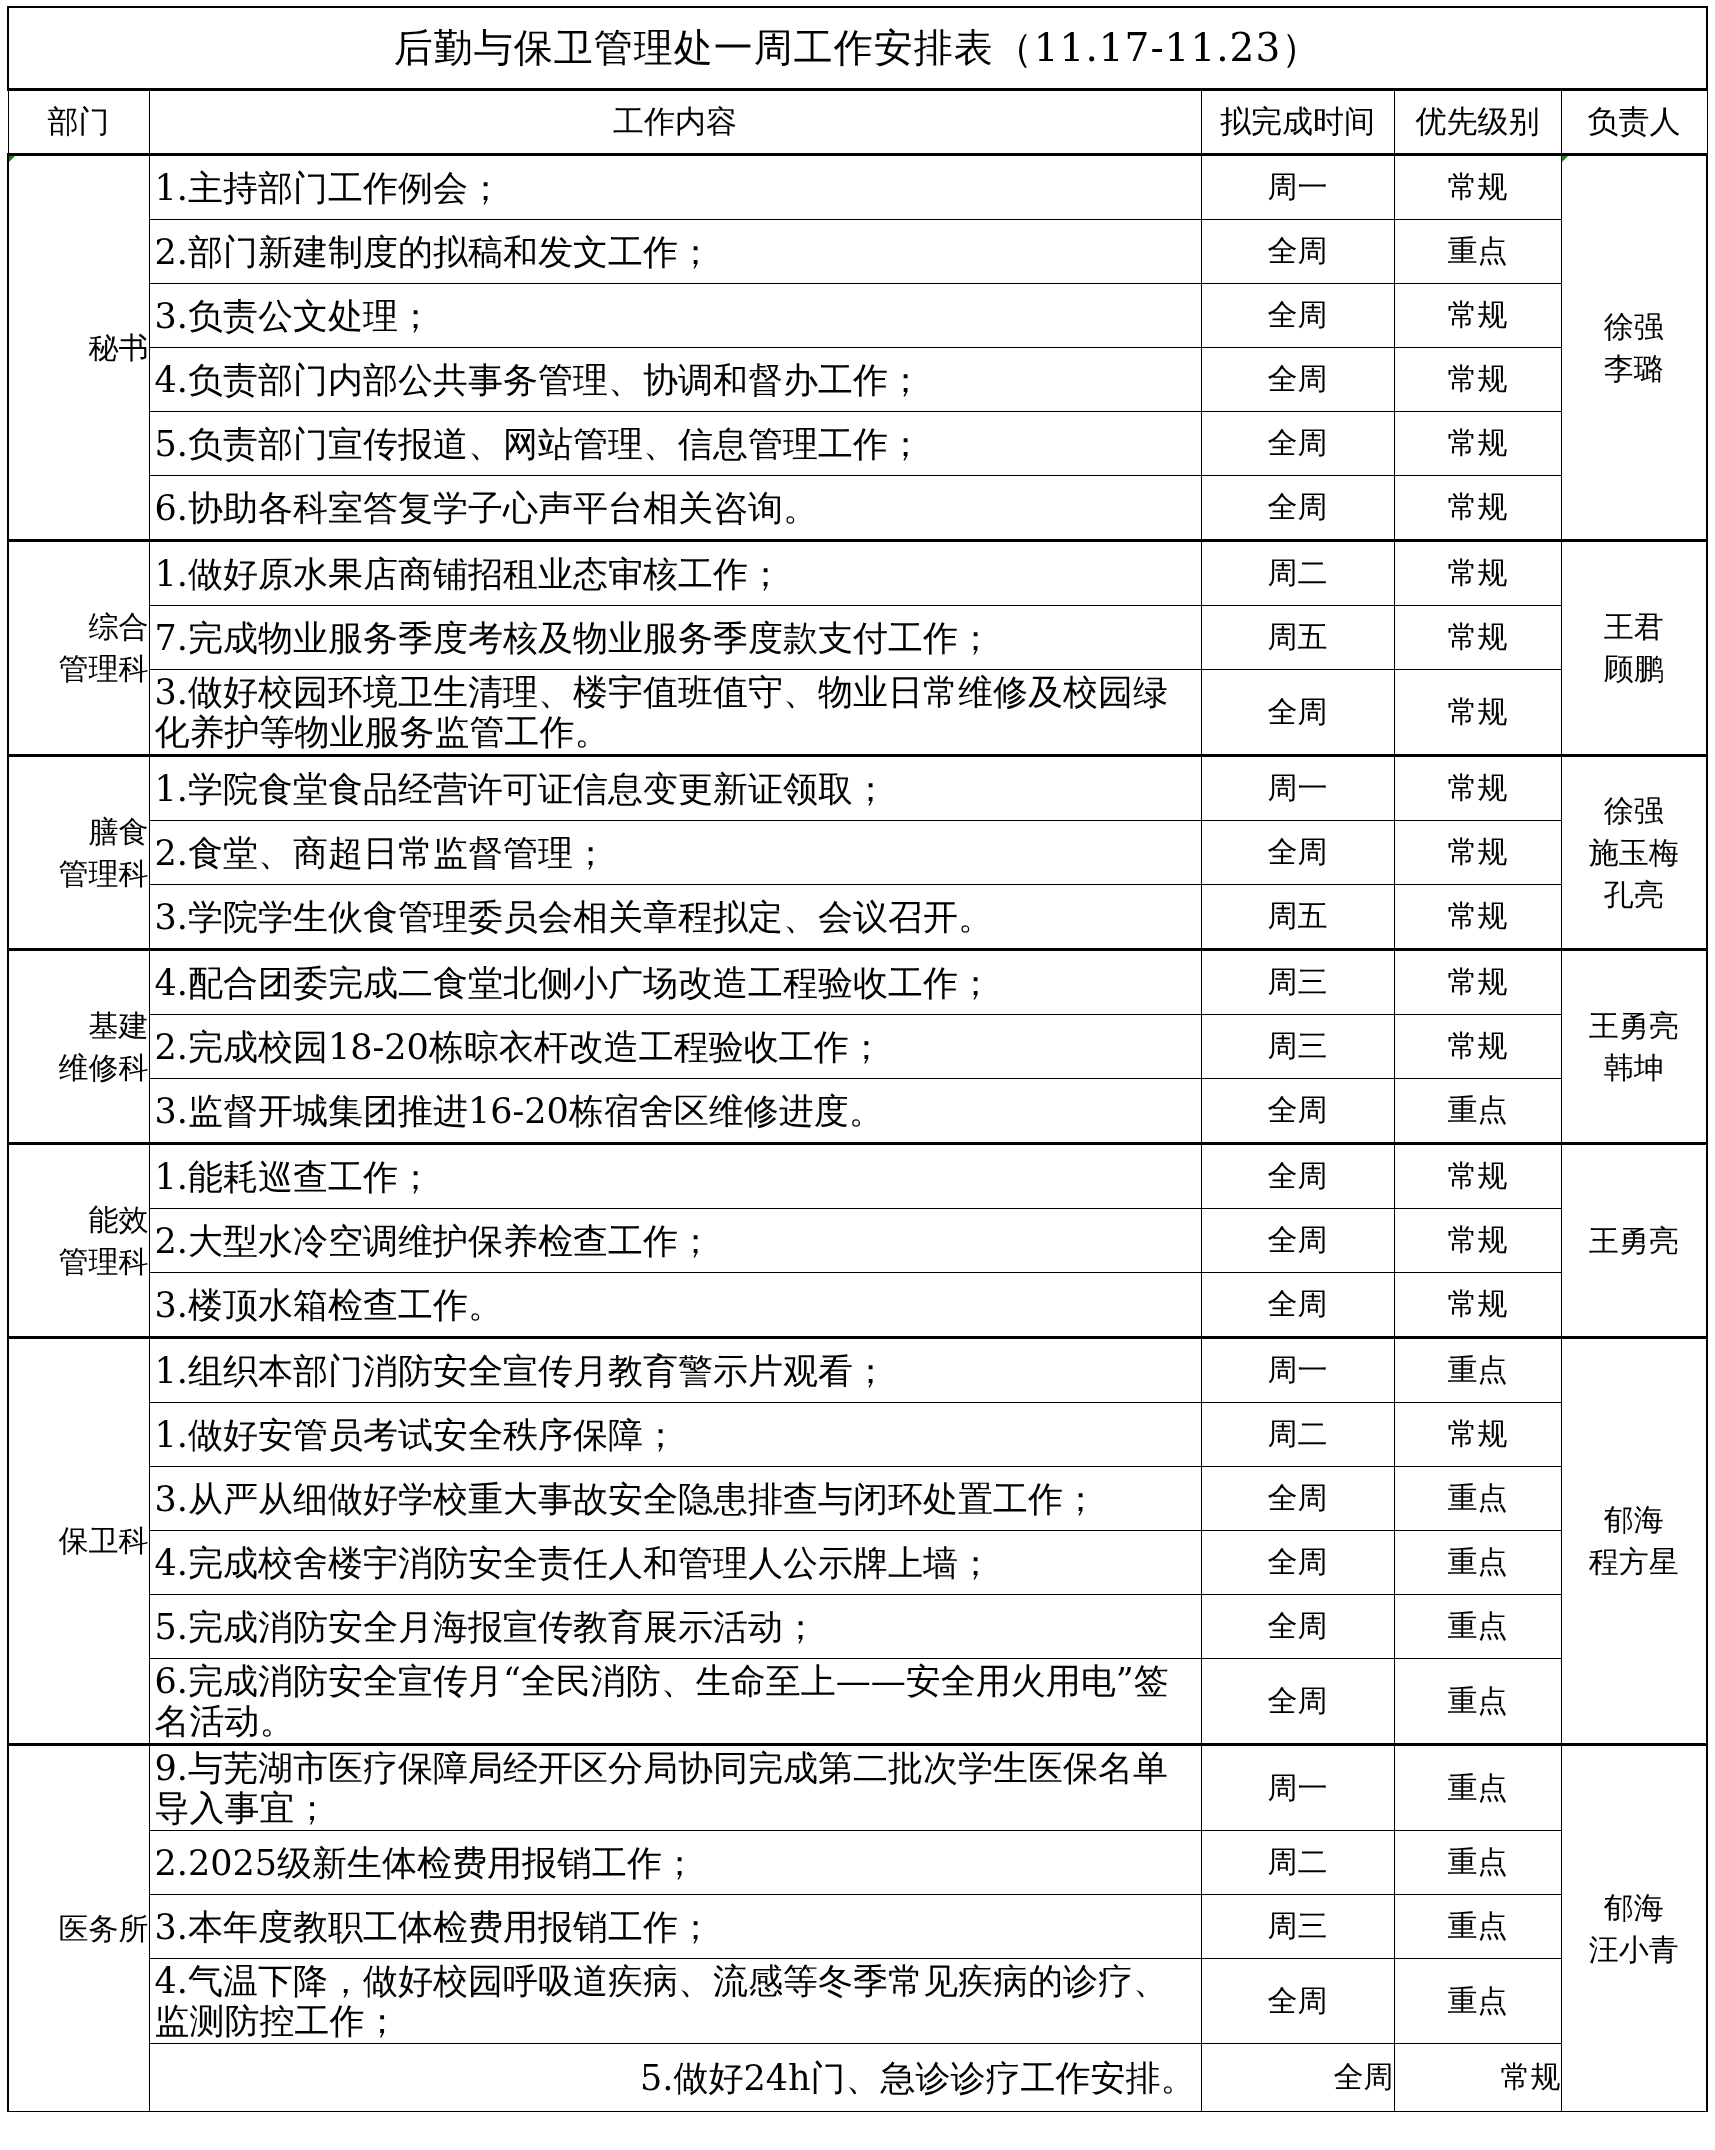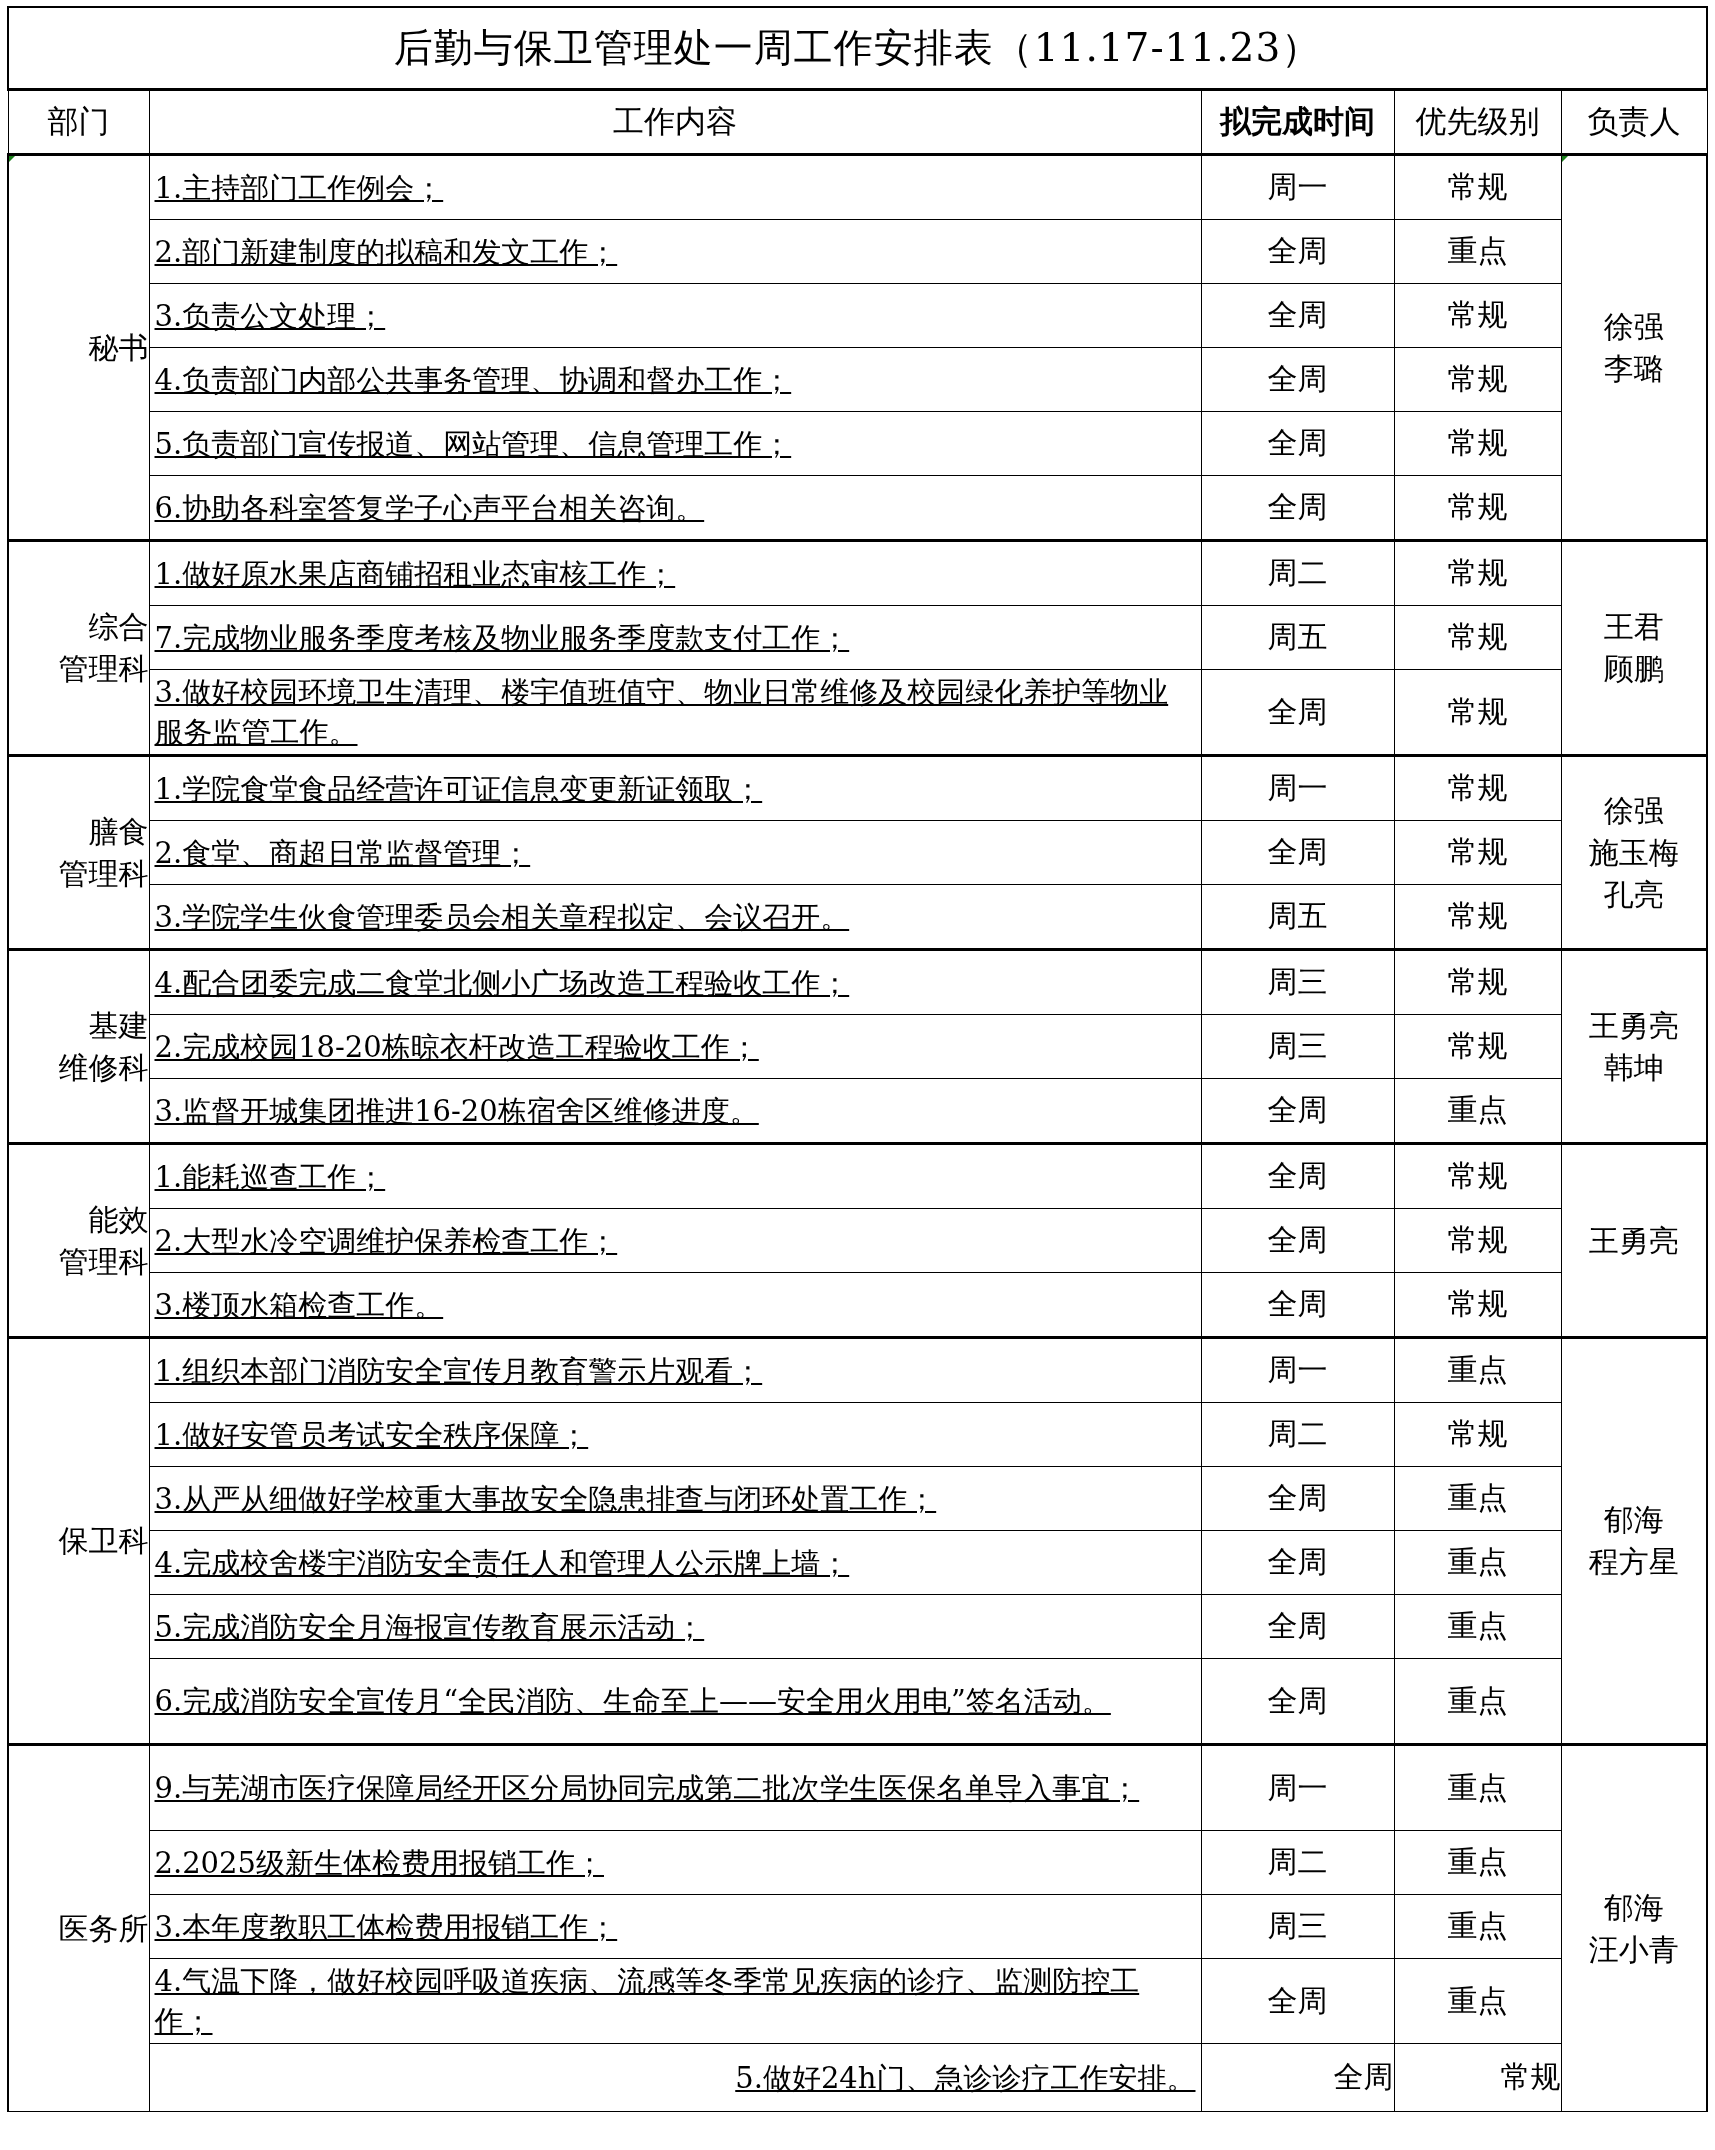"拟完成时间" .head-cell.bold { font-weight: bold -> normal }
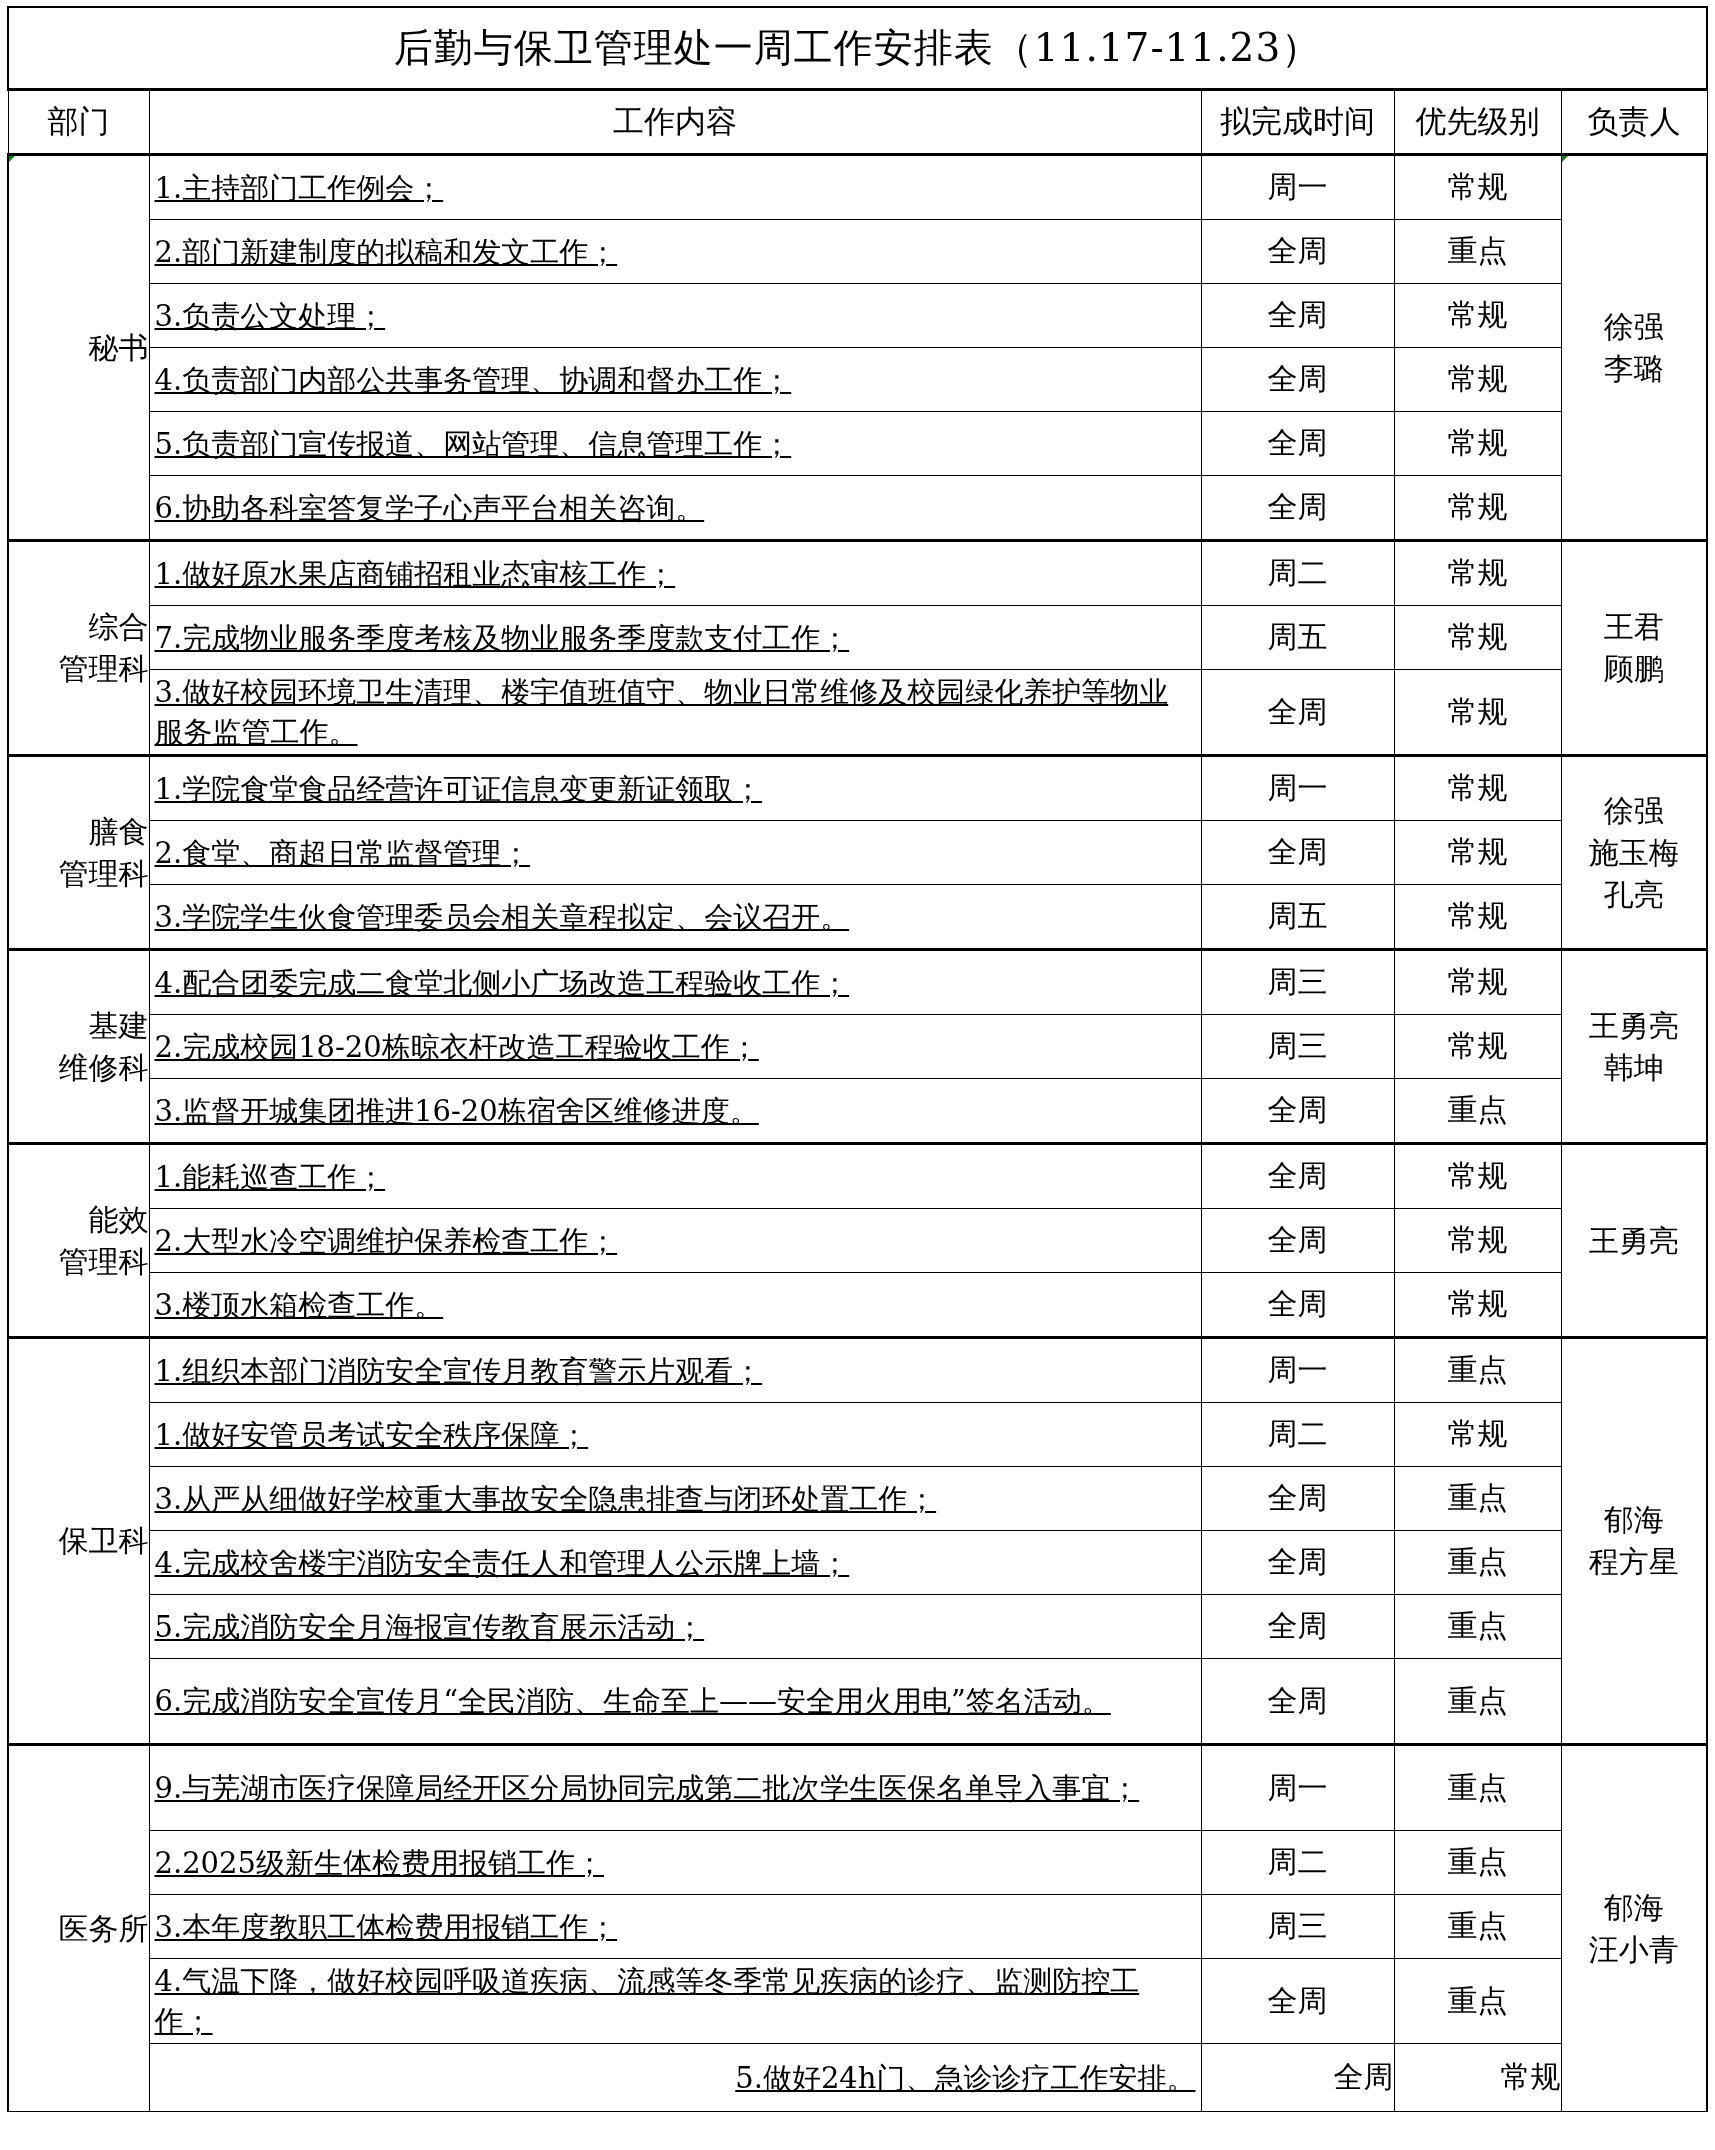"1.主持部门工作例会；" .task-cell { font-size: 29px -> 35px; text-decoration: underline -> none }
